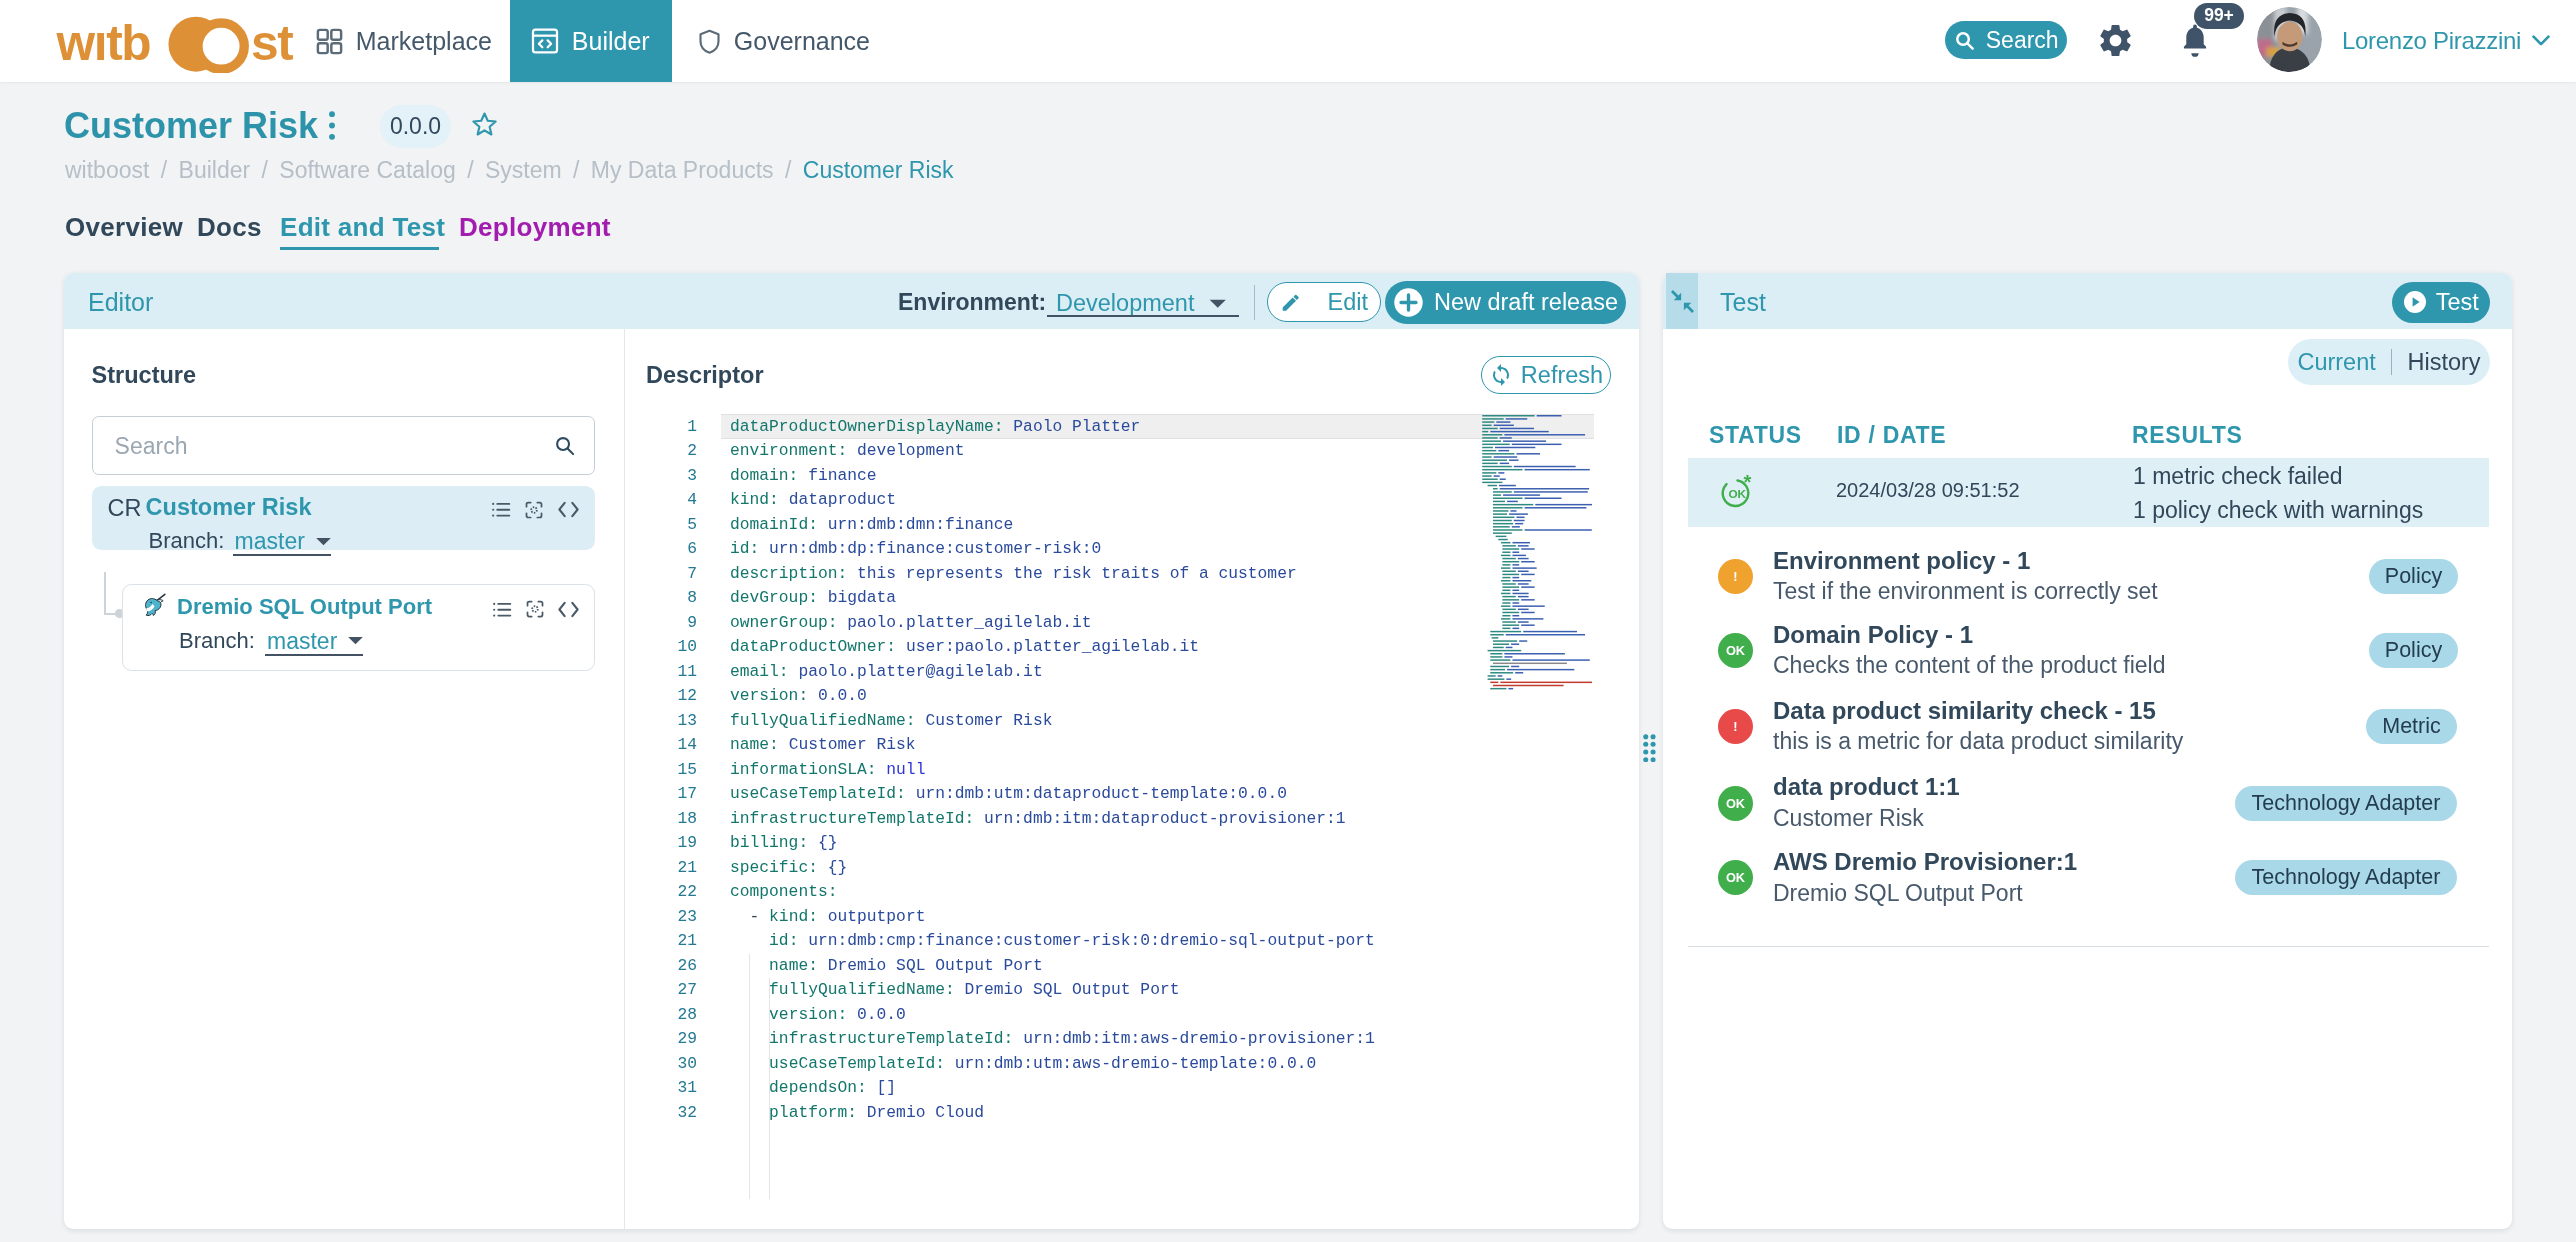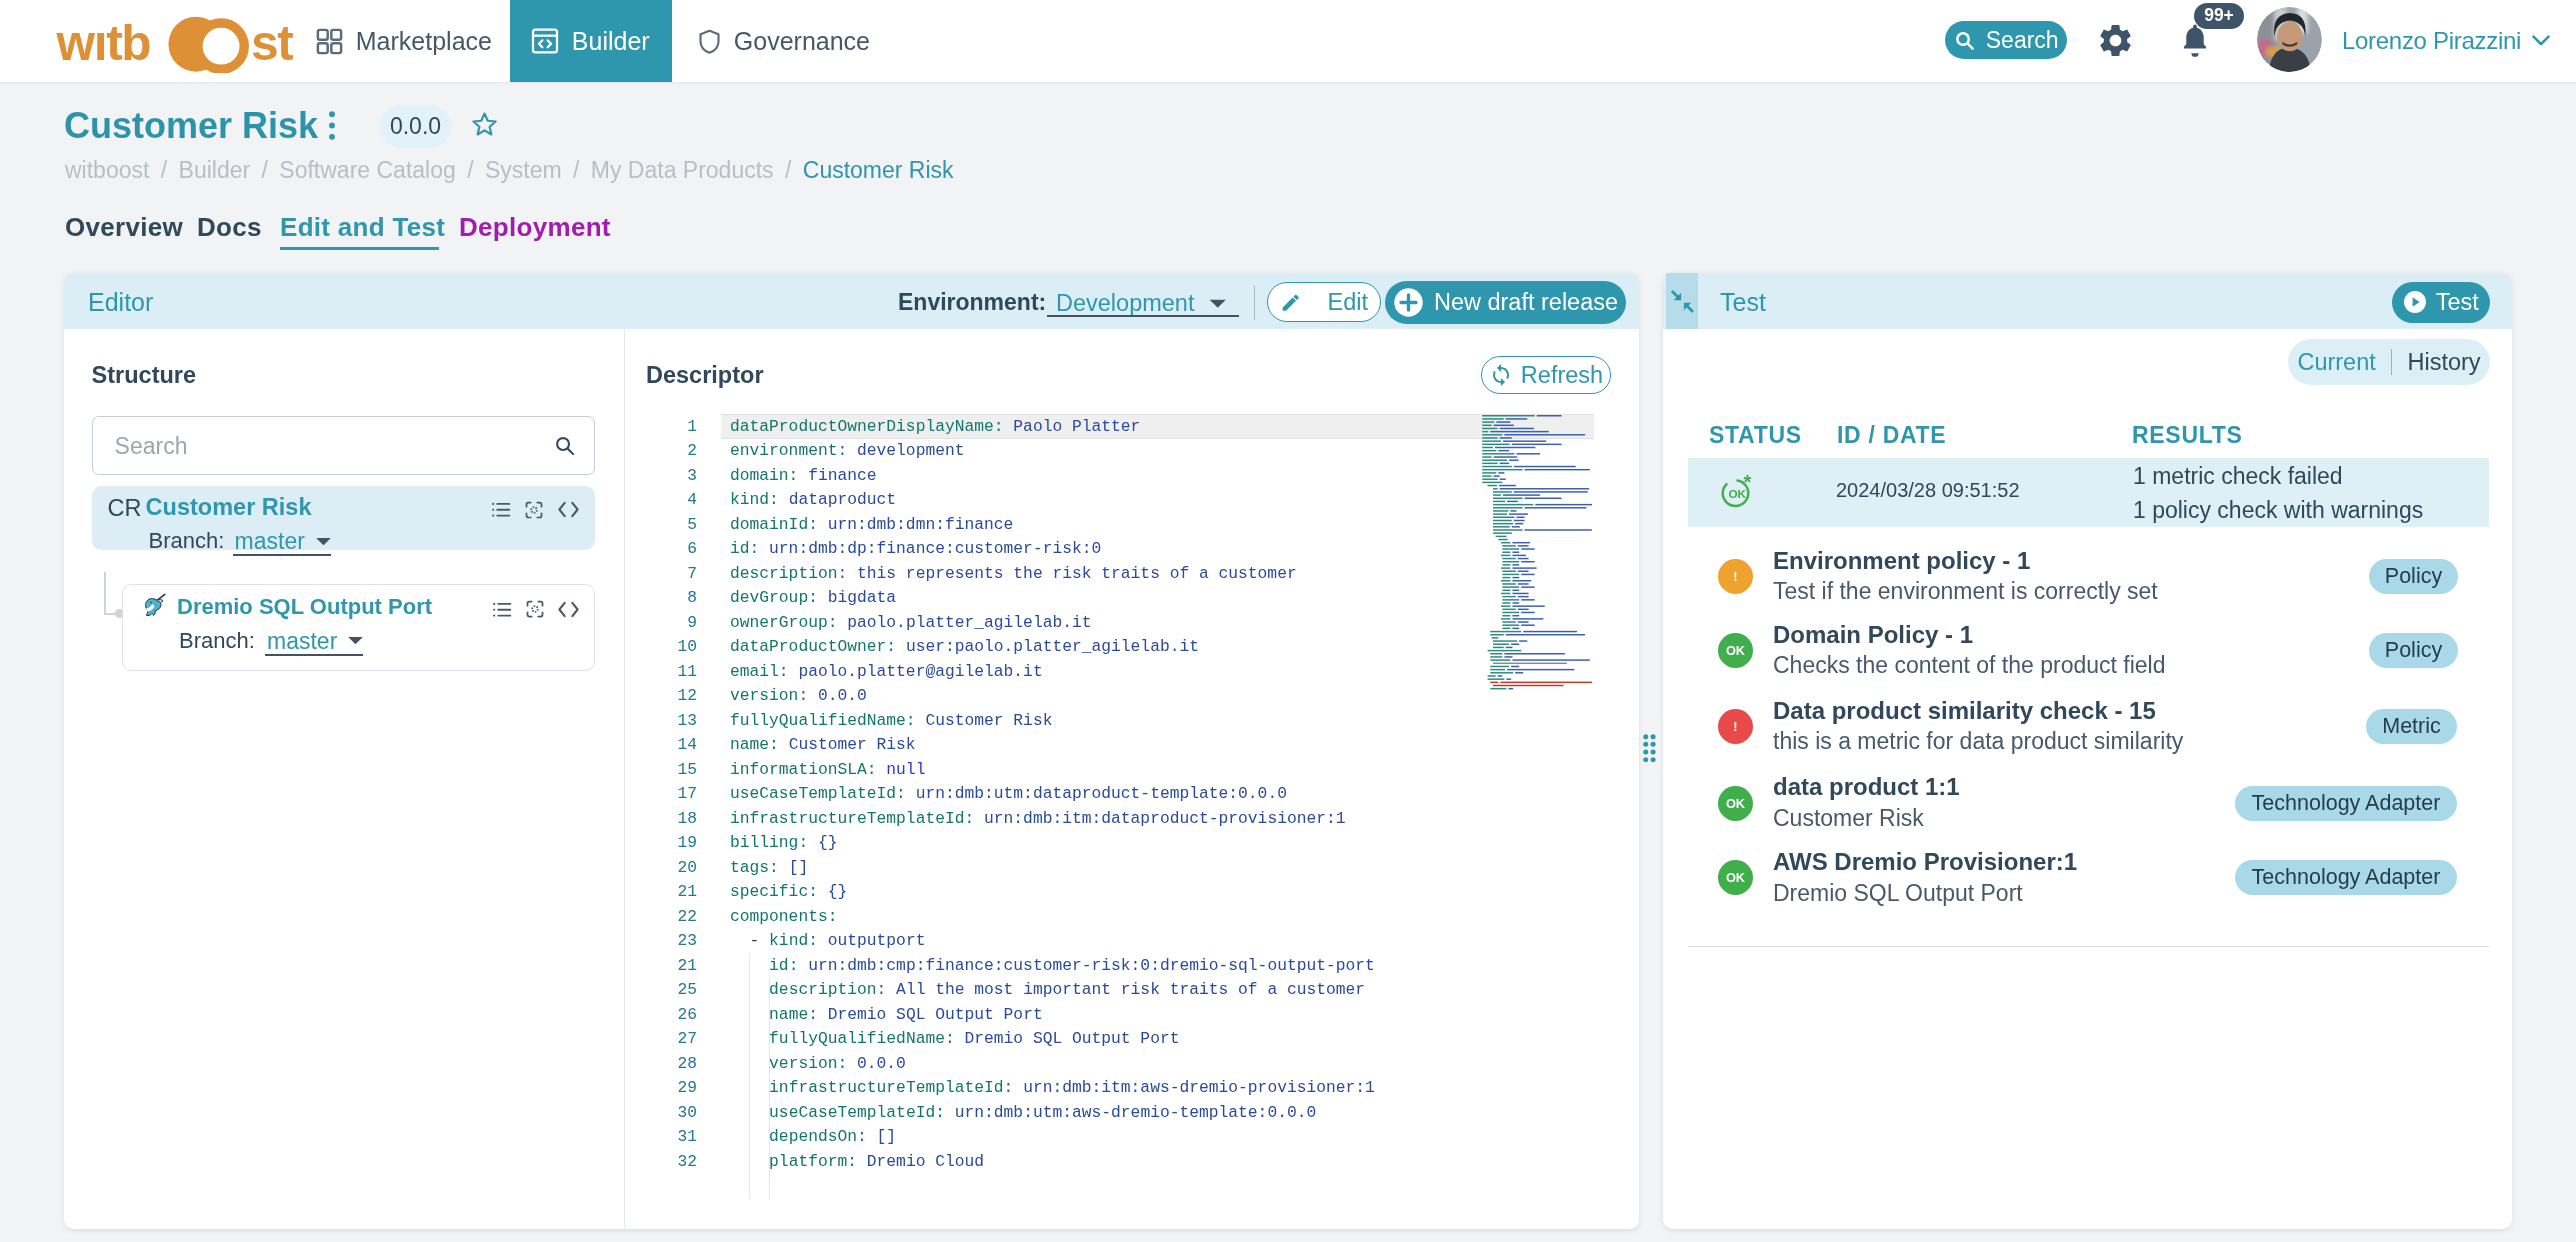"20" div.crow { html: <div><span>20</span><span><span>tags:</span><span> []</span></span></div> -> none }
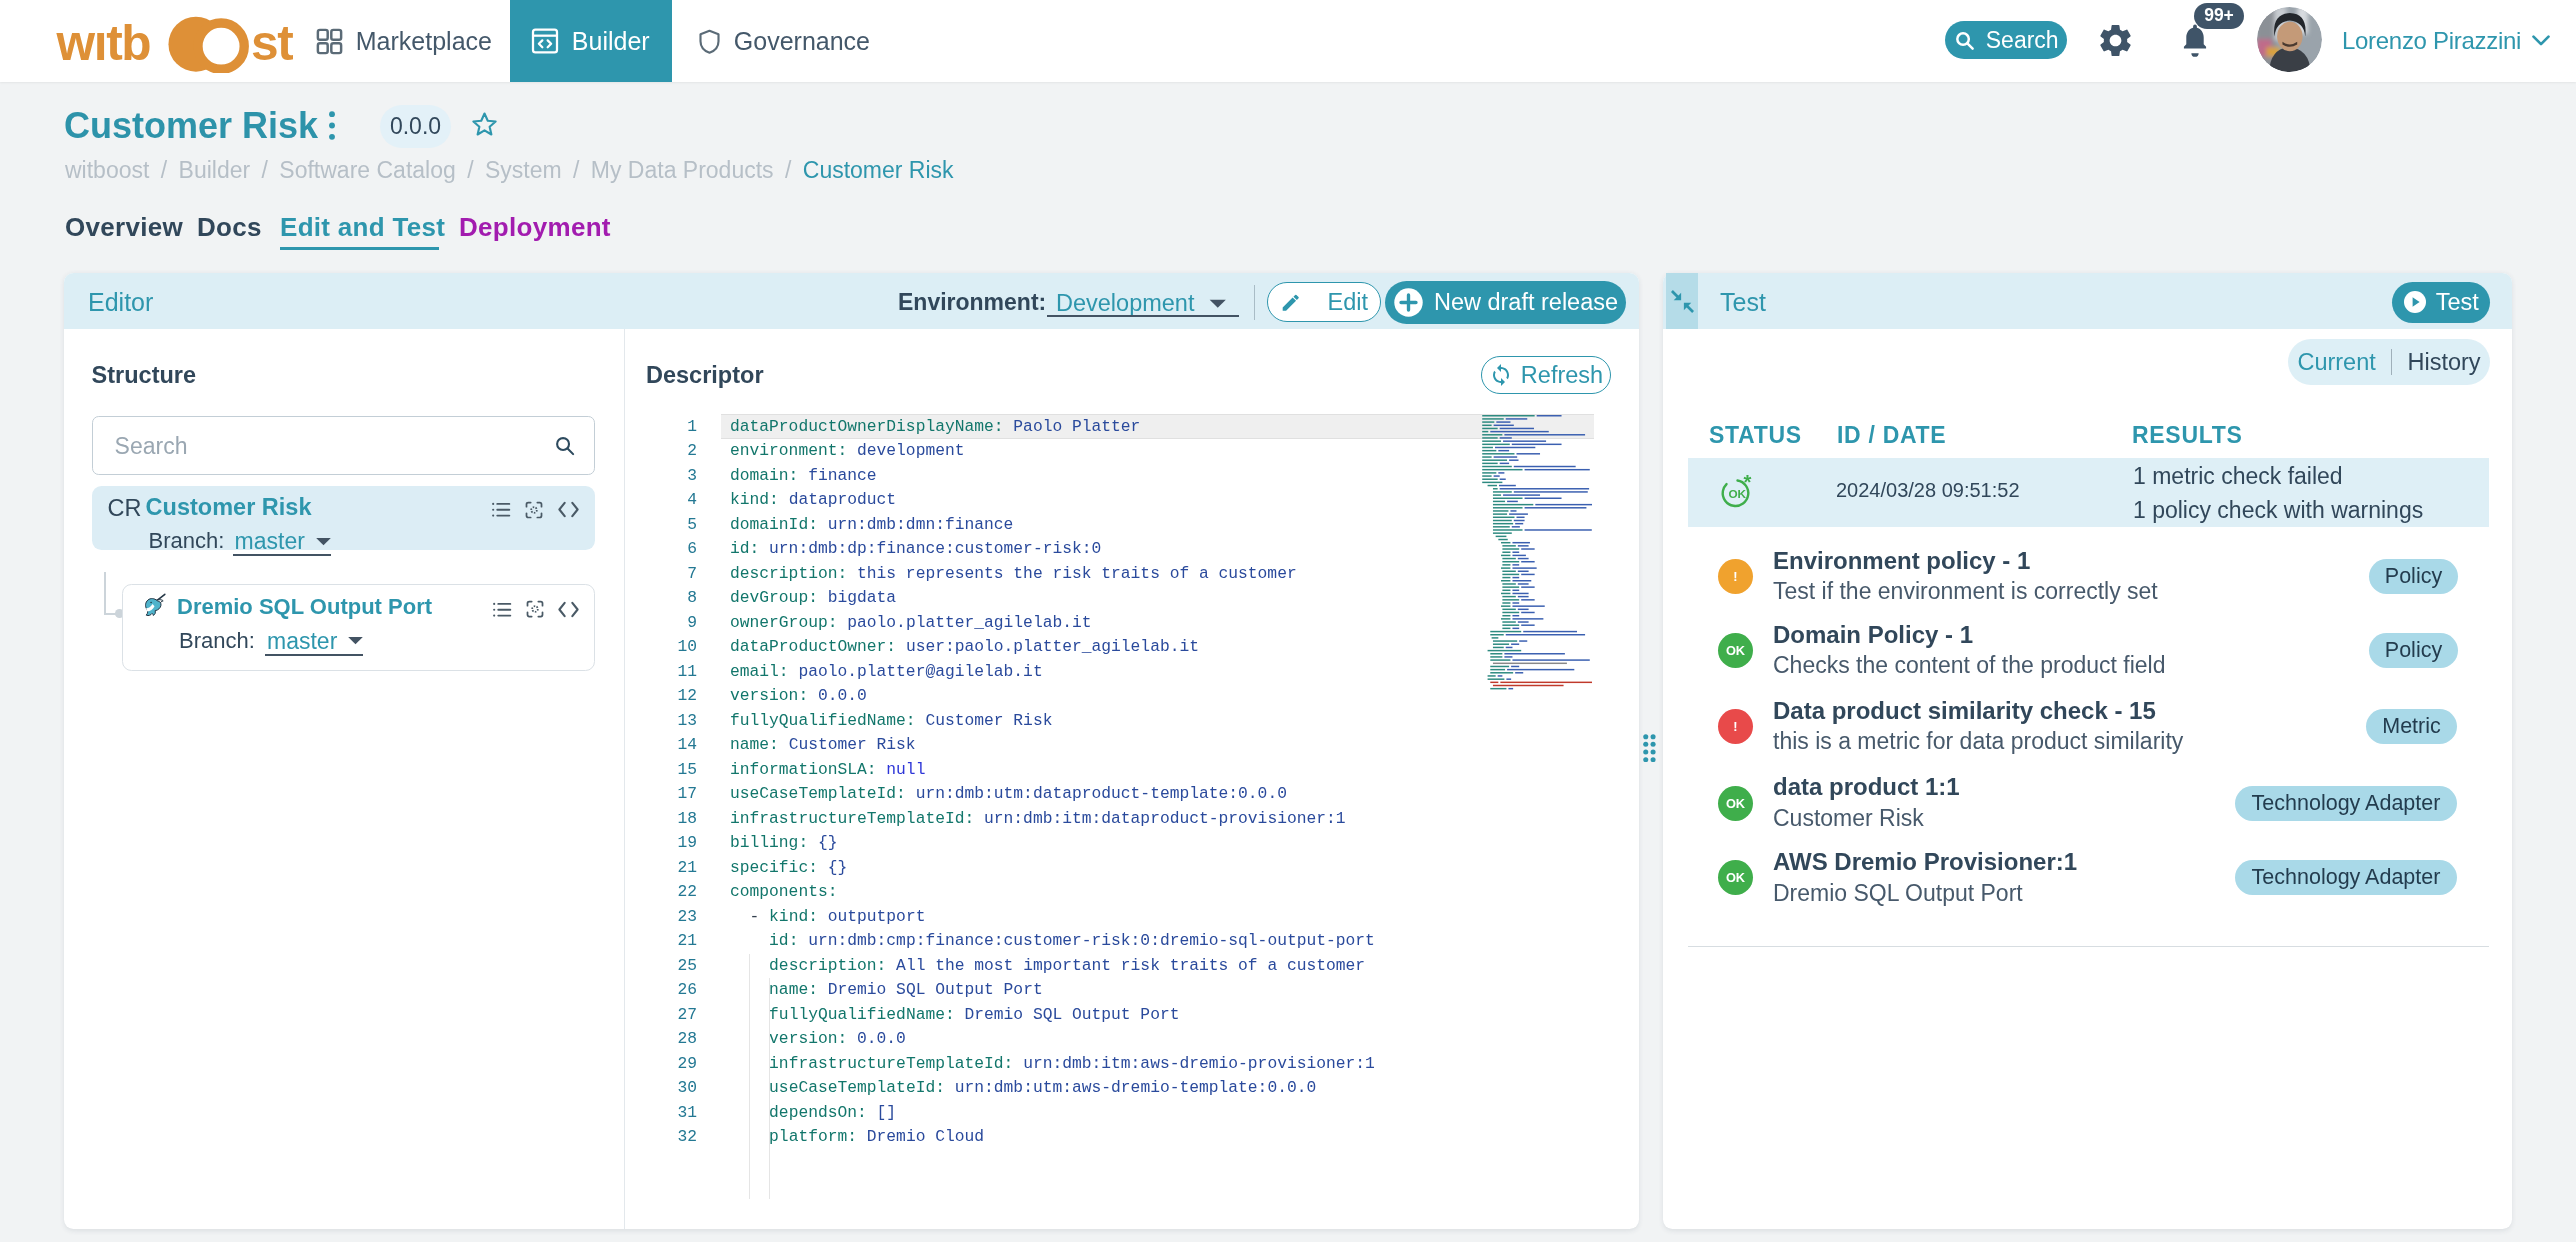"25" div.crow { html: <div><span>25</span><span><span> </span><span>description:</span><span> All the most important risk traits of a customer</span></span></div> -> none }
